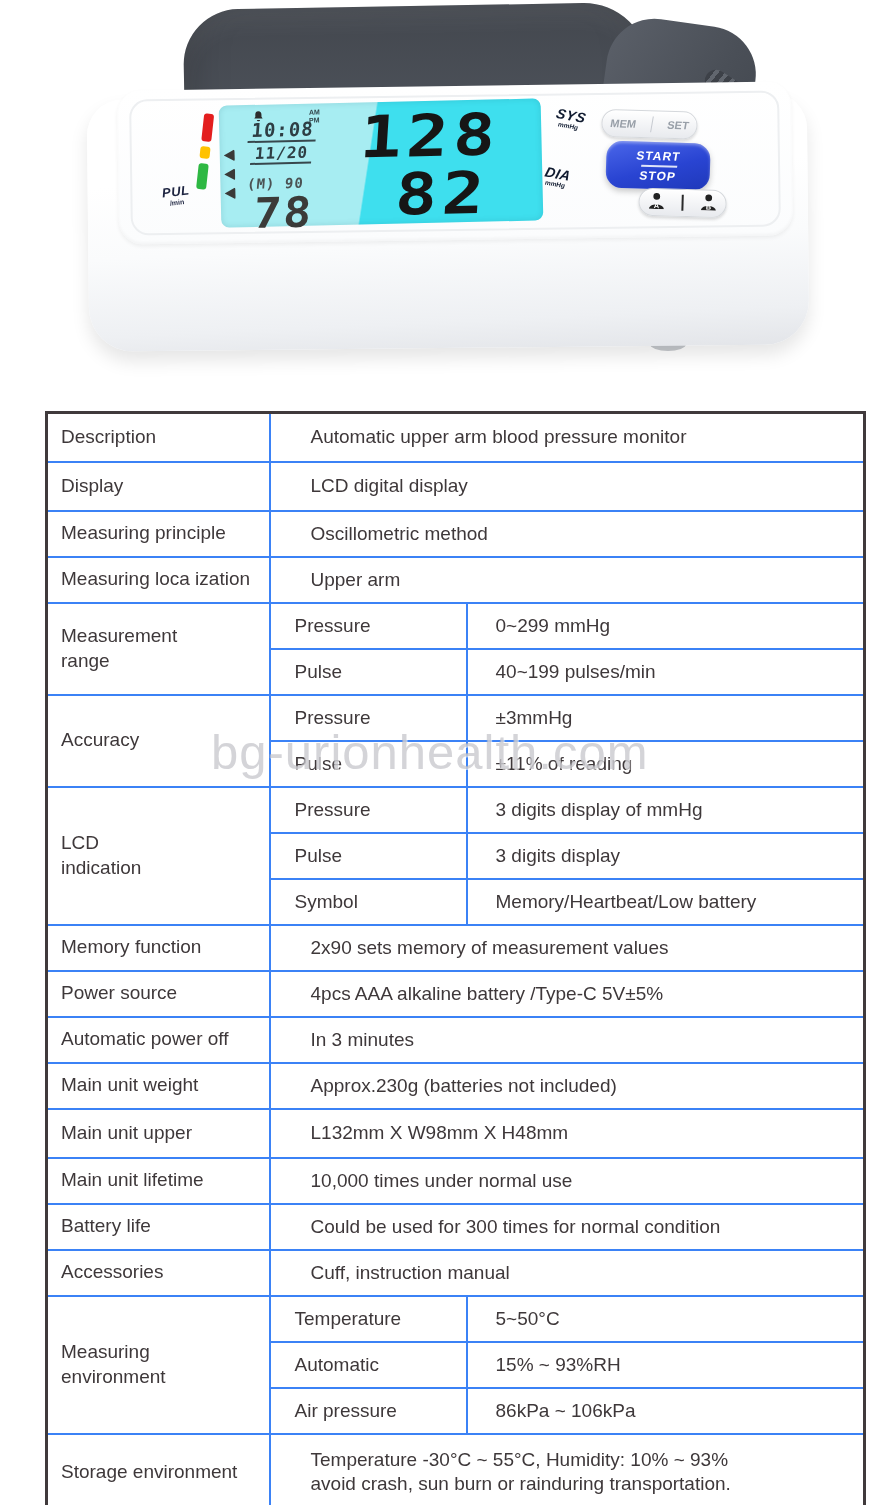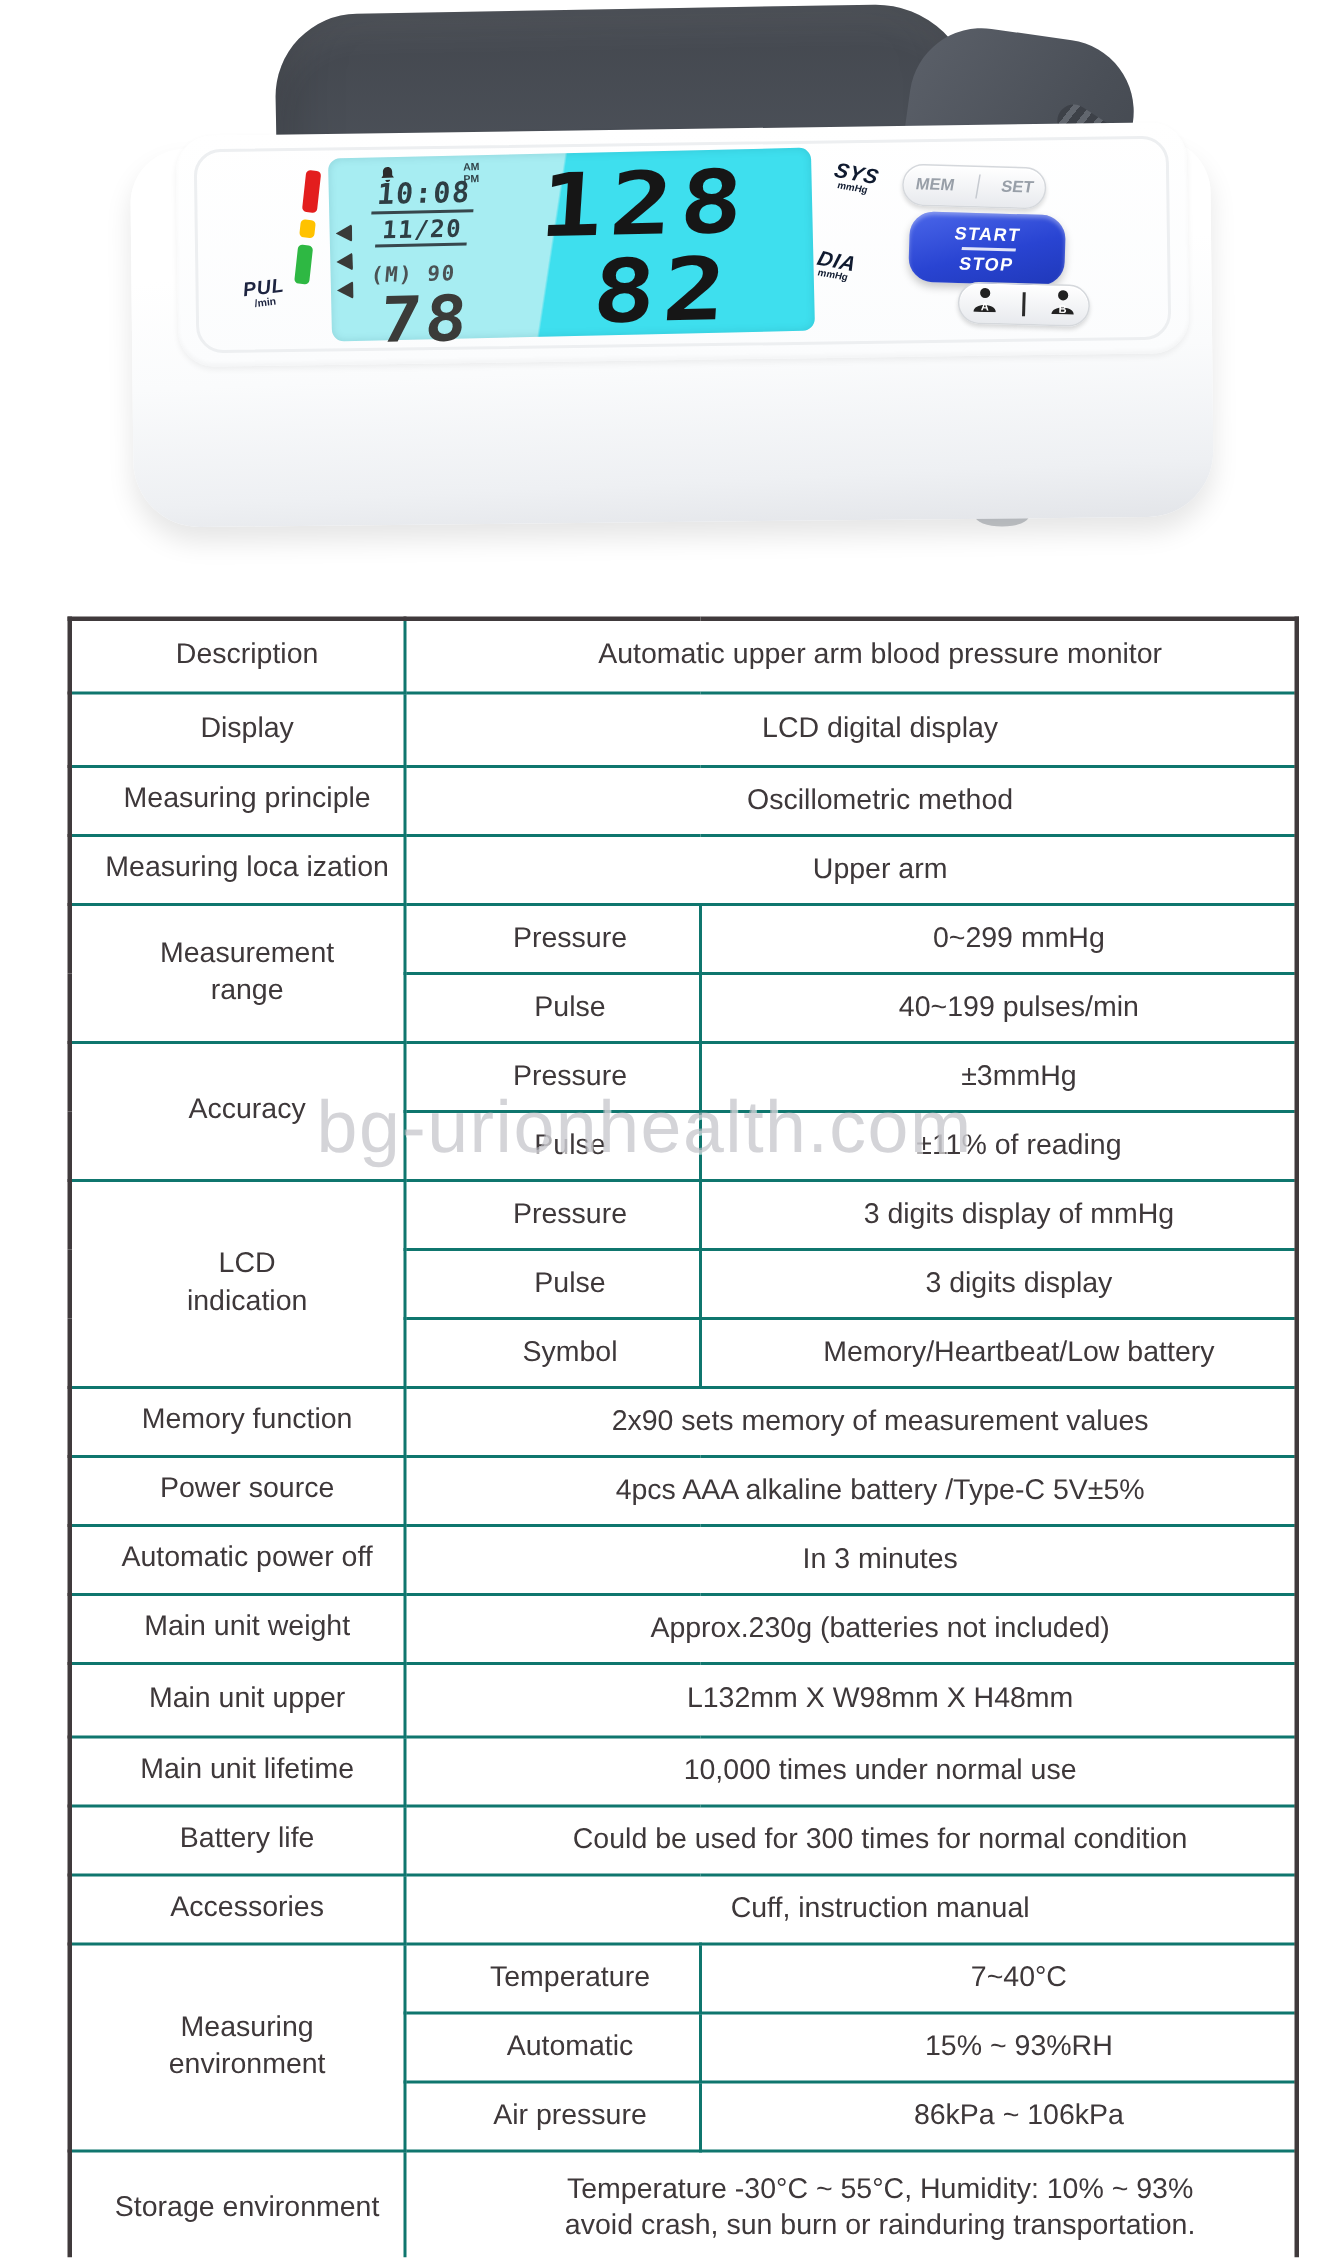"Description" .spec td { border: 2px solid #0f766e -> 2px solid #3b82f6; text-align: center -> none }
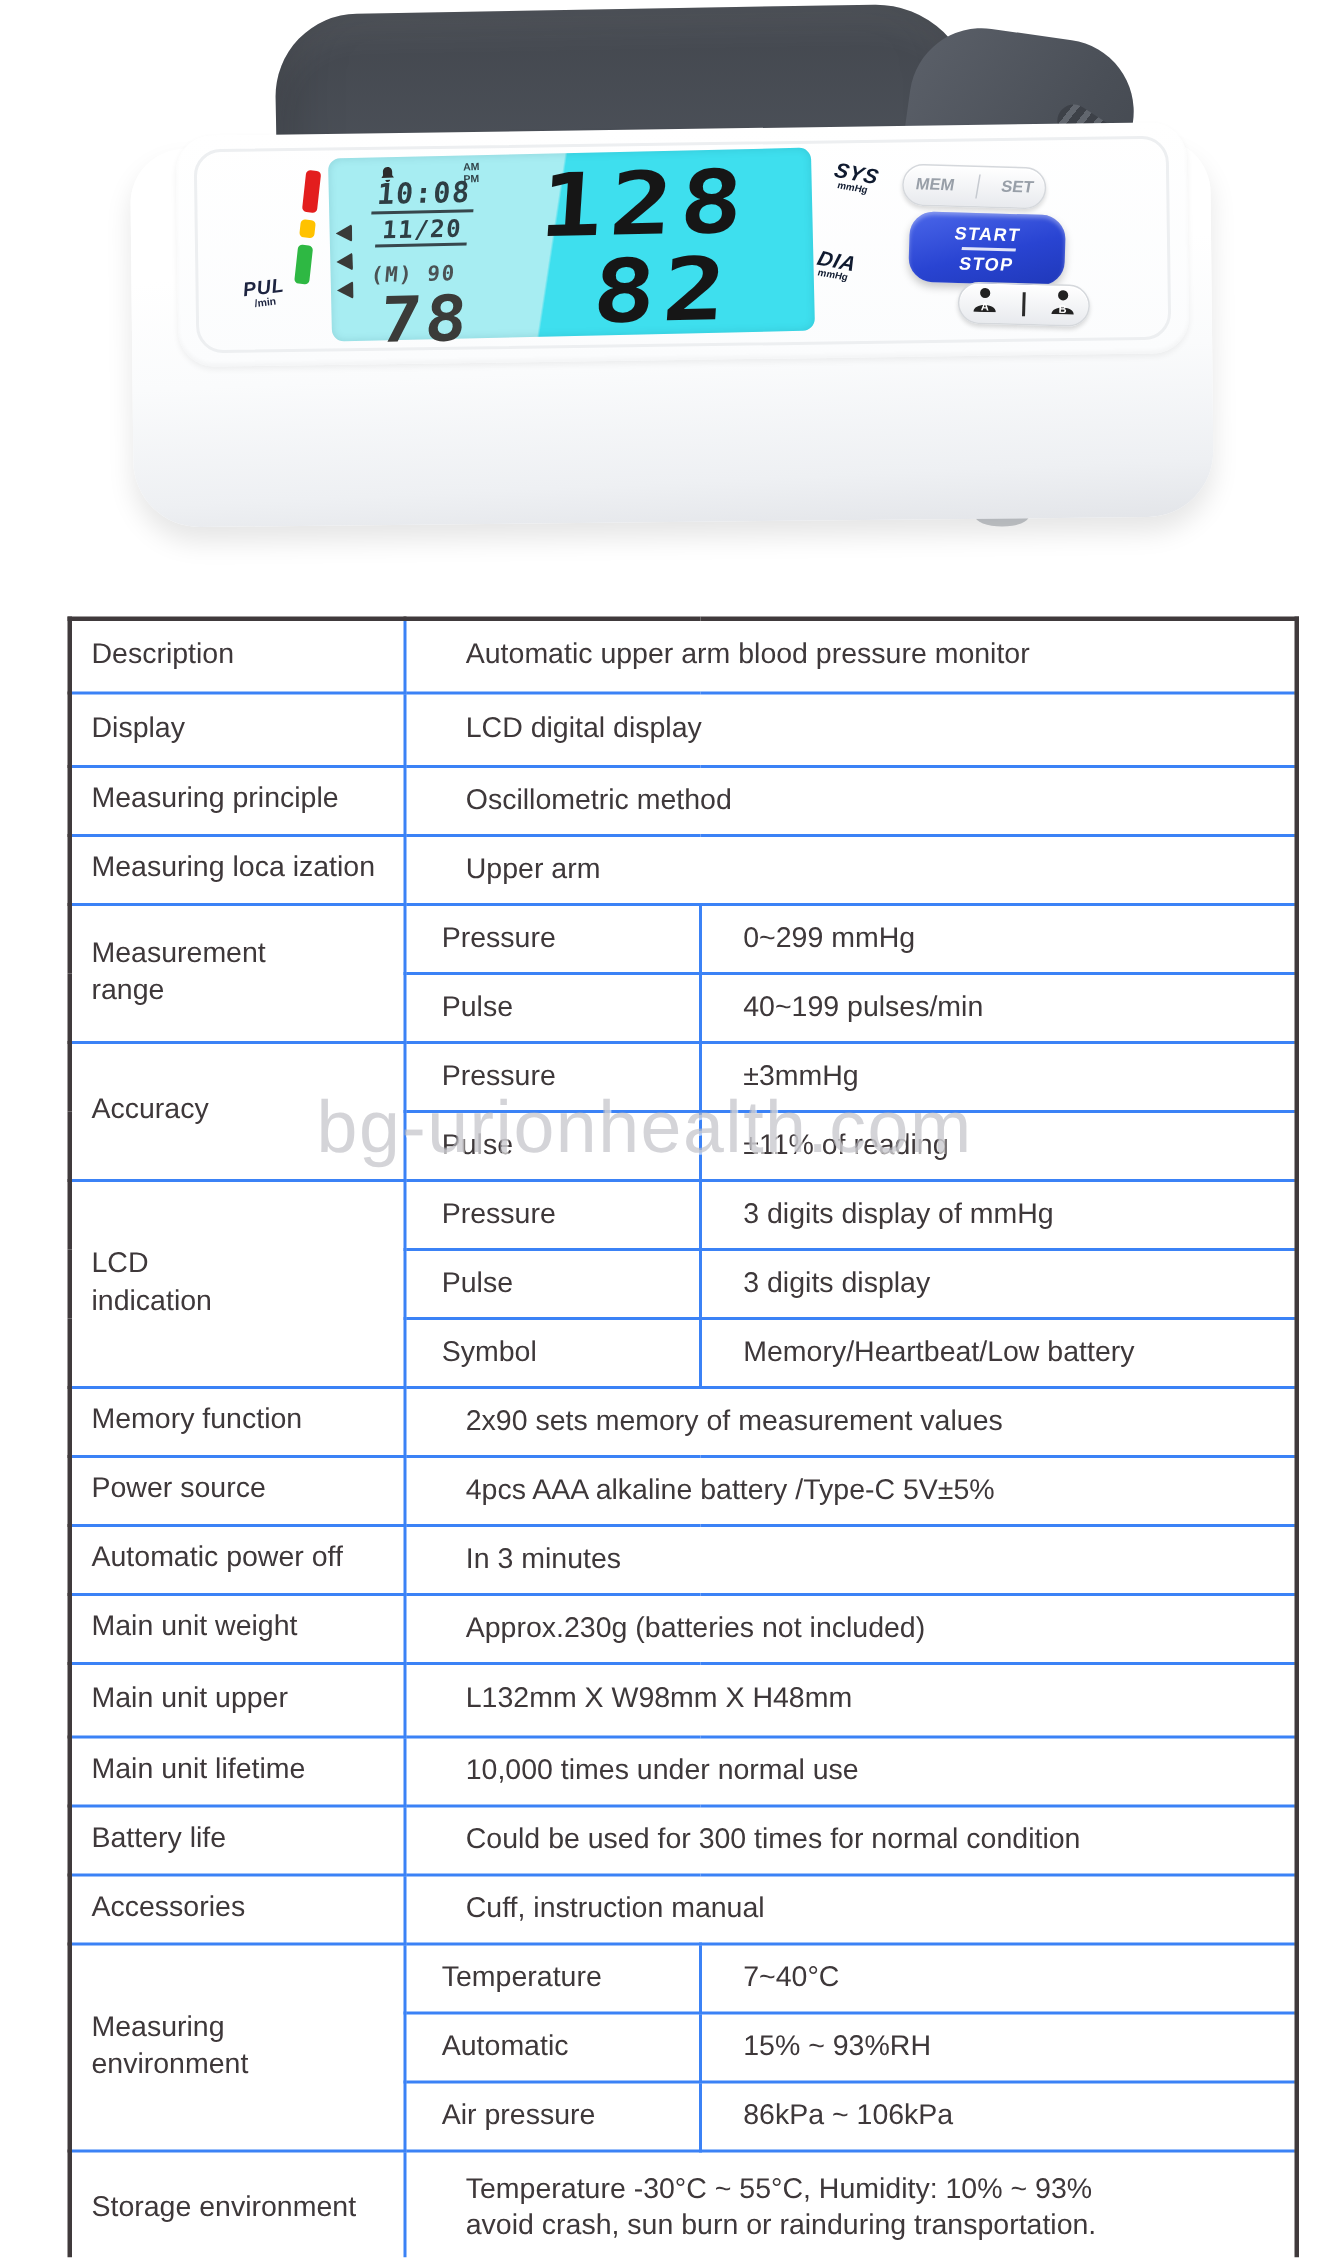"7~40°C" td.val3 { text: 7~40 -> 5~50 }
